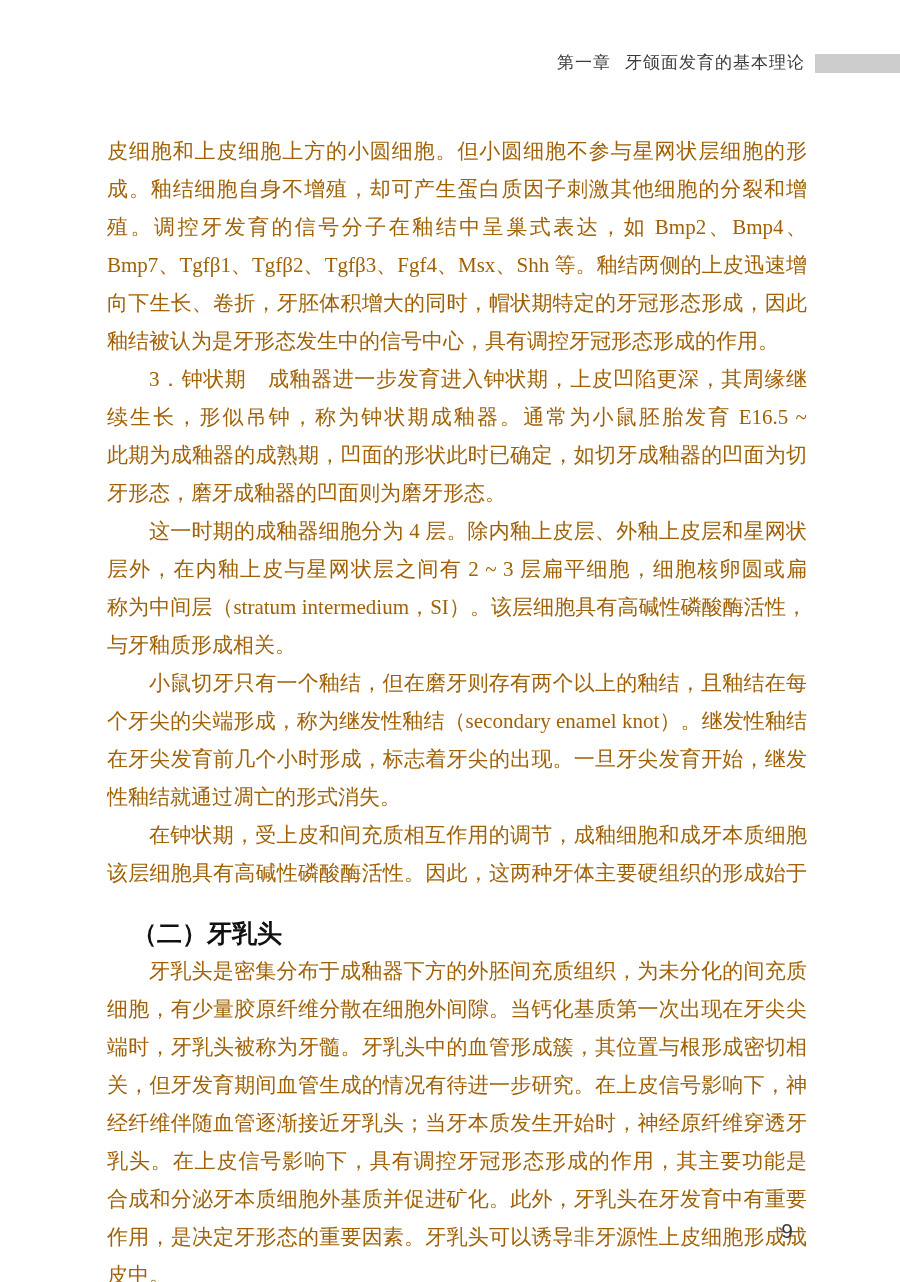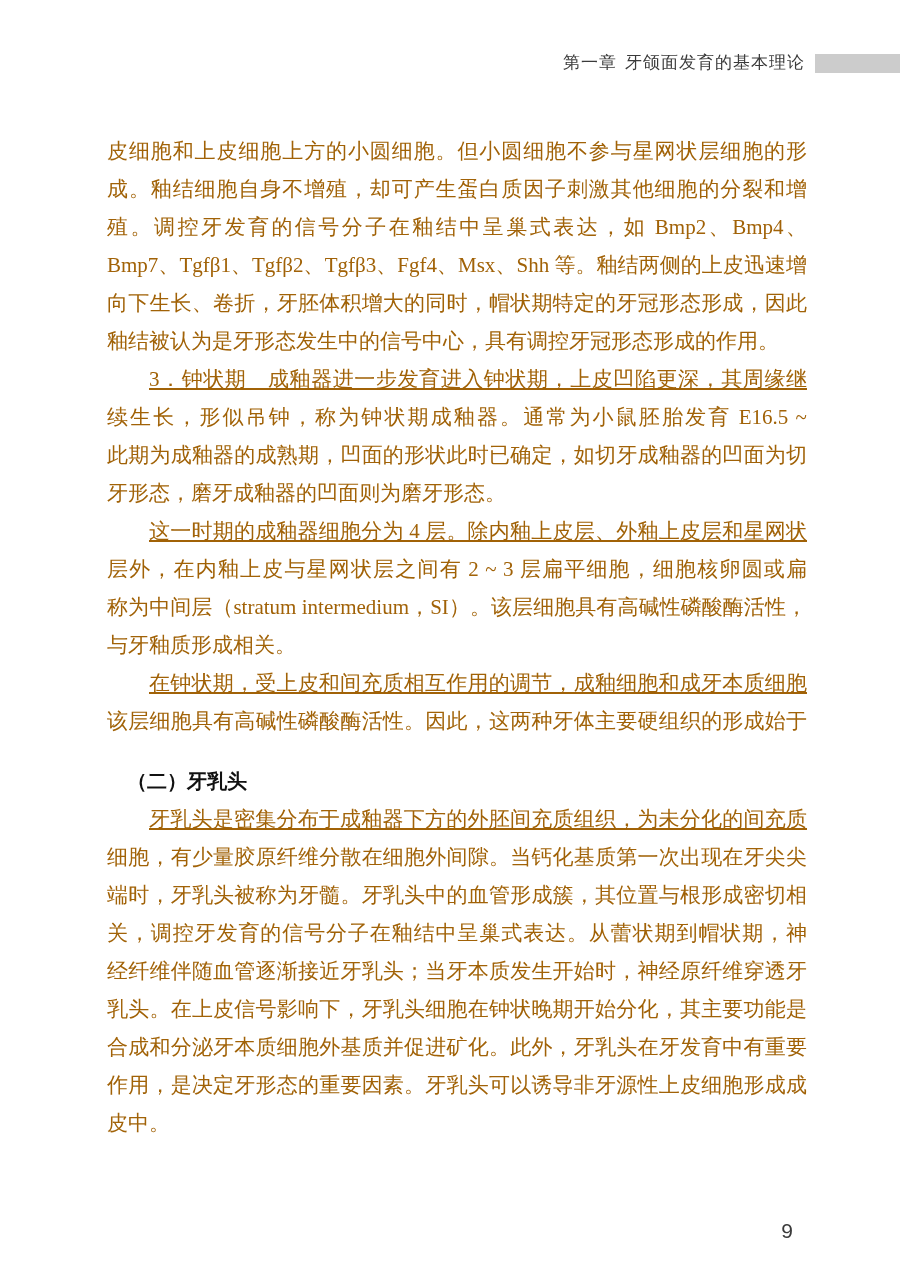"第一章" .header-title .chapter { margin-right: 8px -> 14px }
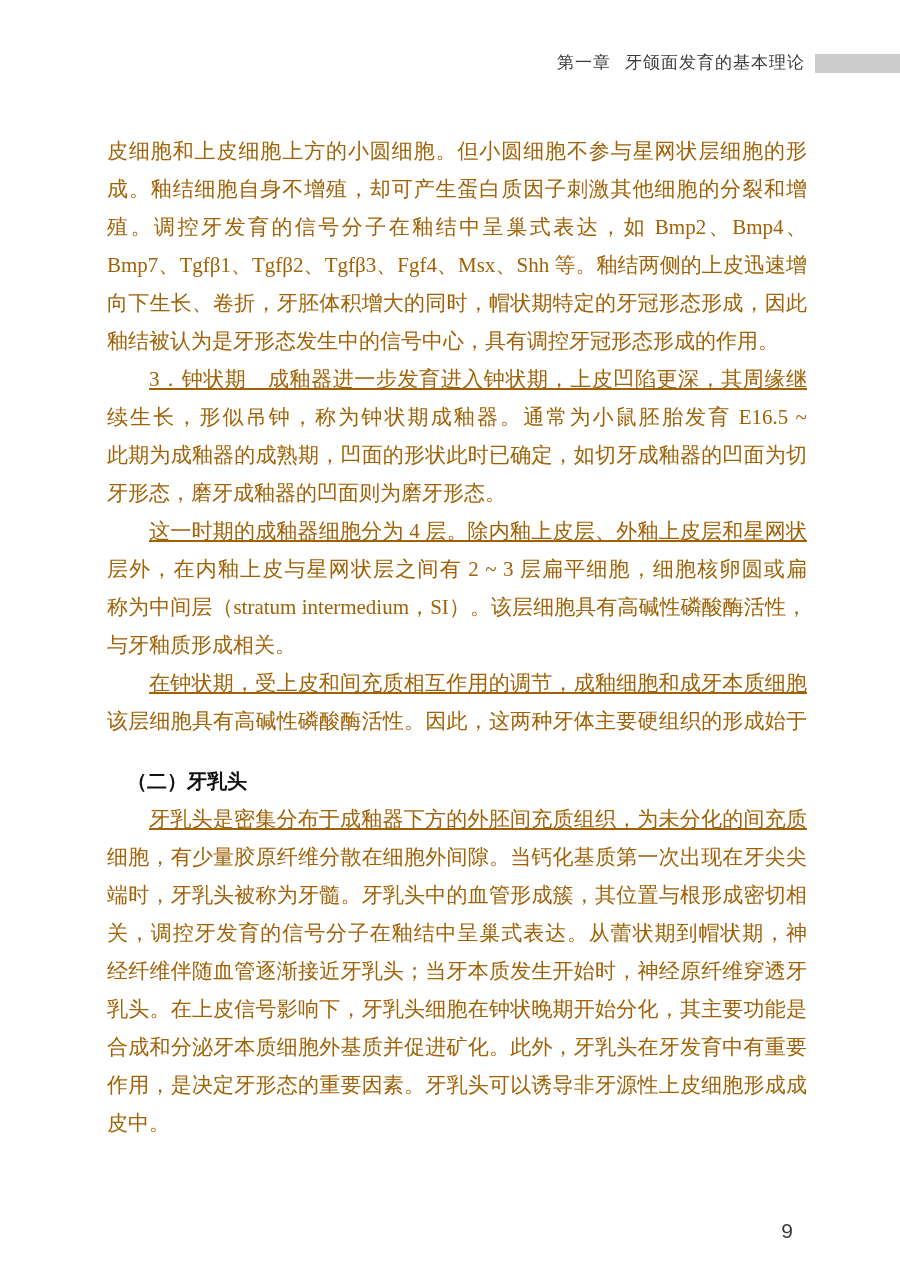"3．钟状期 成釉器进一步发育进入钟状期，上皮凹陷更深，其周缘继" .line.first-indent { text-decoration: underline -> none }
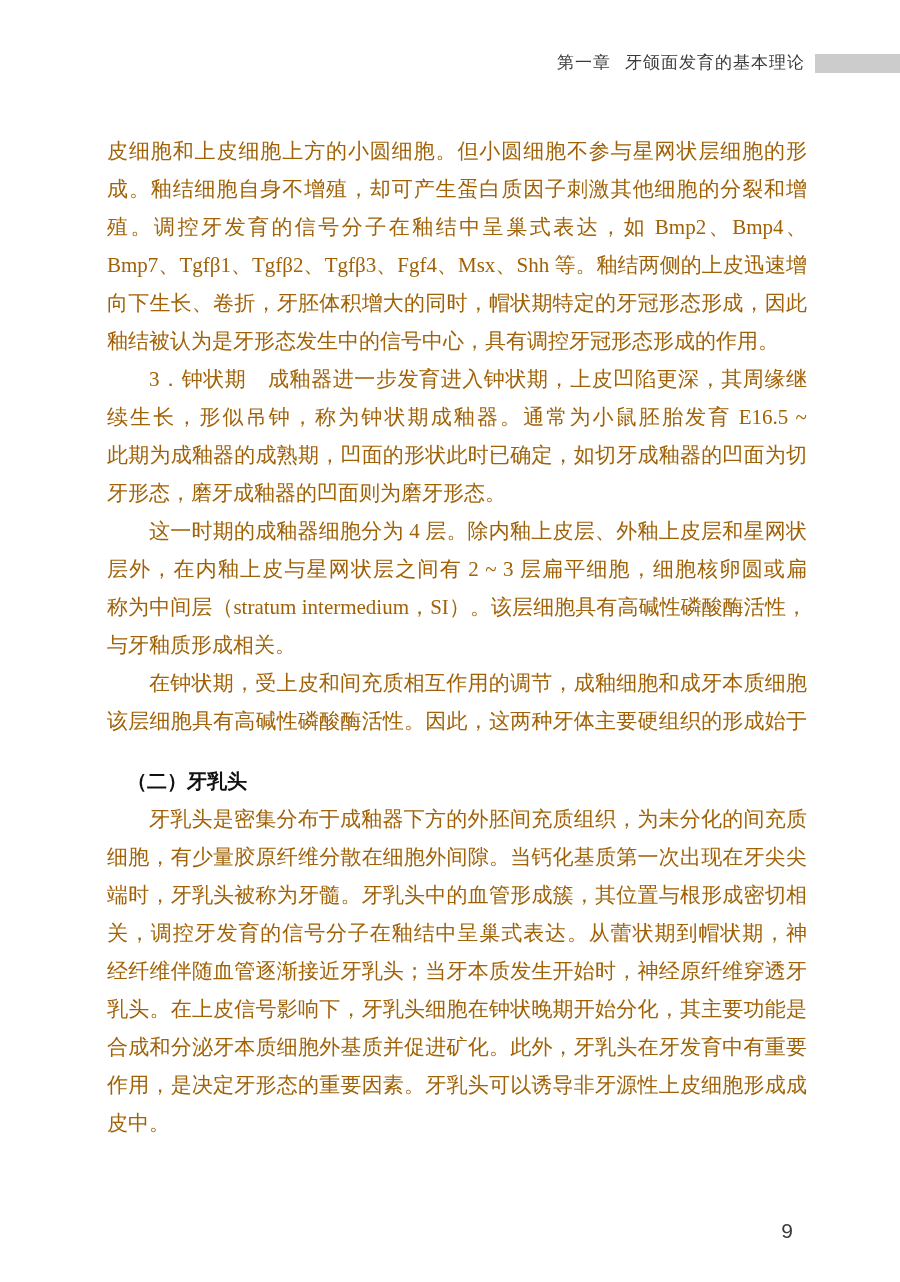"小鼠切牙只有一个釉结，但在磨牙则存有两个以上的釉结，且釉结在每" div.para { html: none -> <div> <div>小鼠切牙只有一个釉结，但在磨牙则存有两个以上的釉结，且釉结在每</div> <div>个牙尖的尖端形成，称为继发性釉结（secondary enamel knot）。继发性釉结</div> <div>在牙尖发育前几个小时形成，标志着牙尖的出现。一旦牙尖发育开始，继发</div> <div>性釉结就通过凋亡的形式消失。</div> </div> }
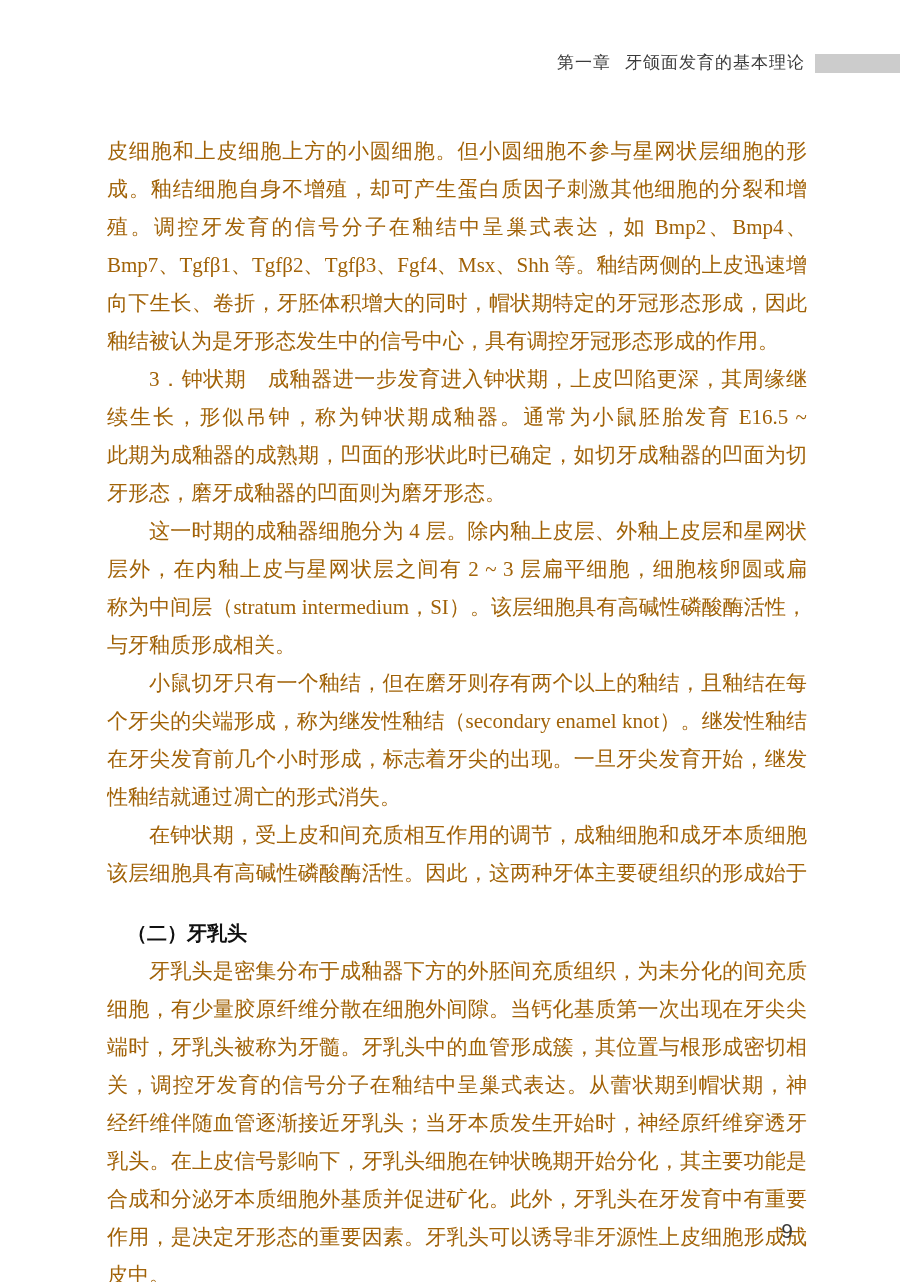"（二）牙乳头" .sub-heading { font-size: 20px -> 25px }
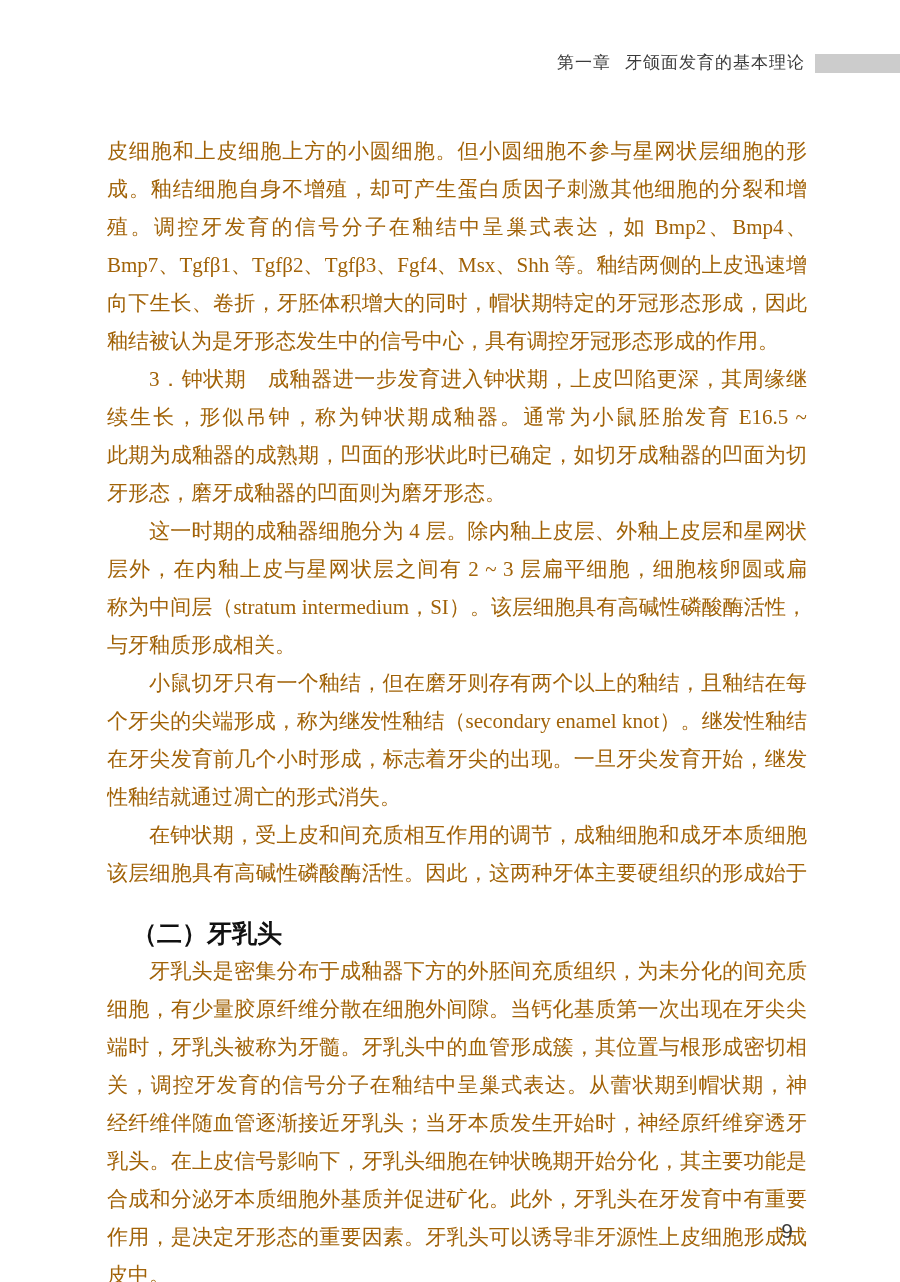"关，调控牙发育的信号分子在釉结中呈巢式表达。从蕾状期到帽状期，神" div.line { text: 调控牙发育的信号分子在釉结中呈巢式表达。从蕾状期到帽状期 -> 但牙发育期间血管生成的情况有待进一步研究。在上皮信号影响下 }
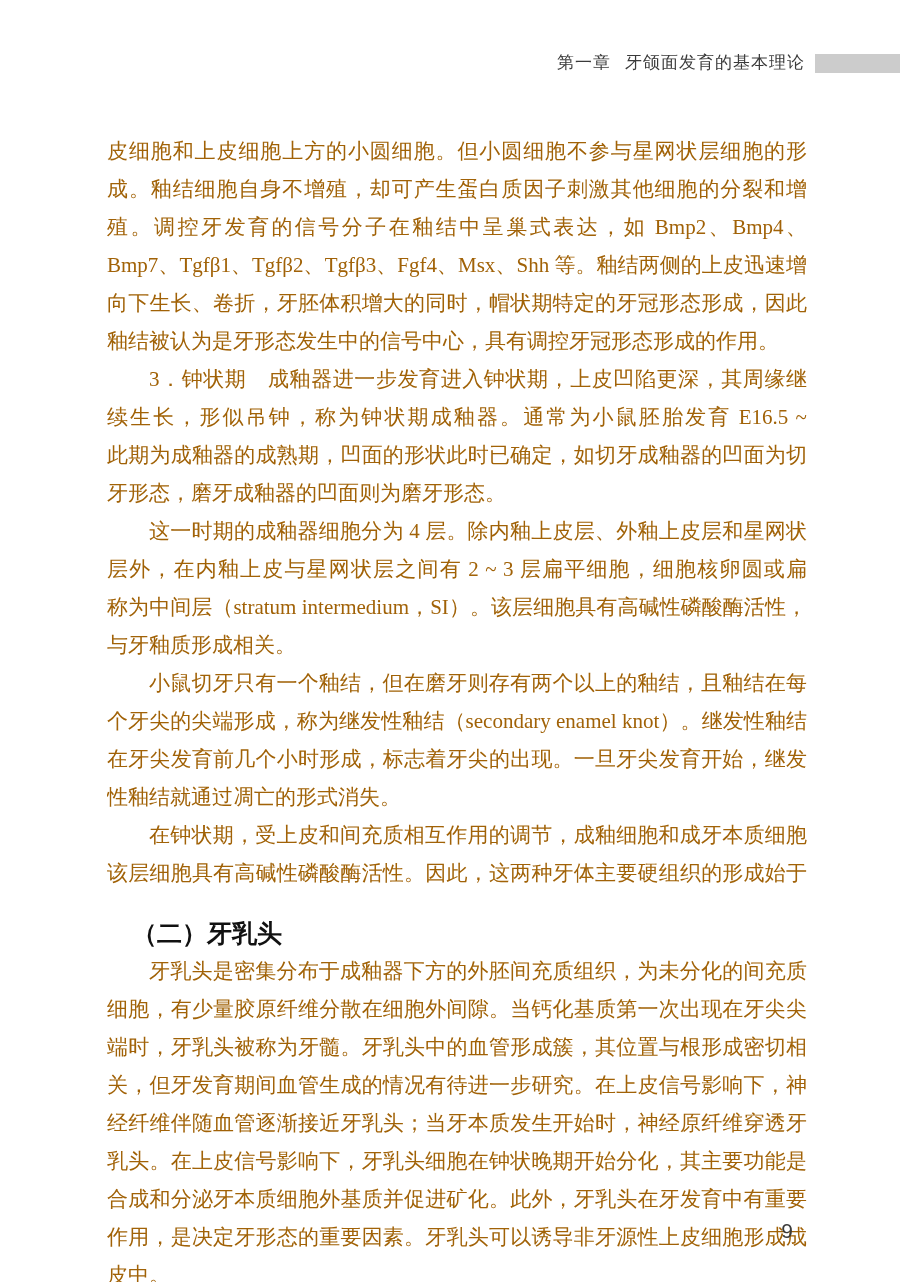"乳头。在上皮信号影响下，牙乳头细胞在钟状晚期开始分化，其主要功能是" div.line { text: 牙乳头细胞在钟状晚期开始分化 -> 具有调控牙冠形态形成的作用 }
